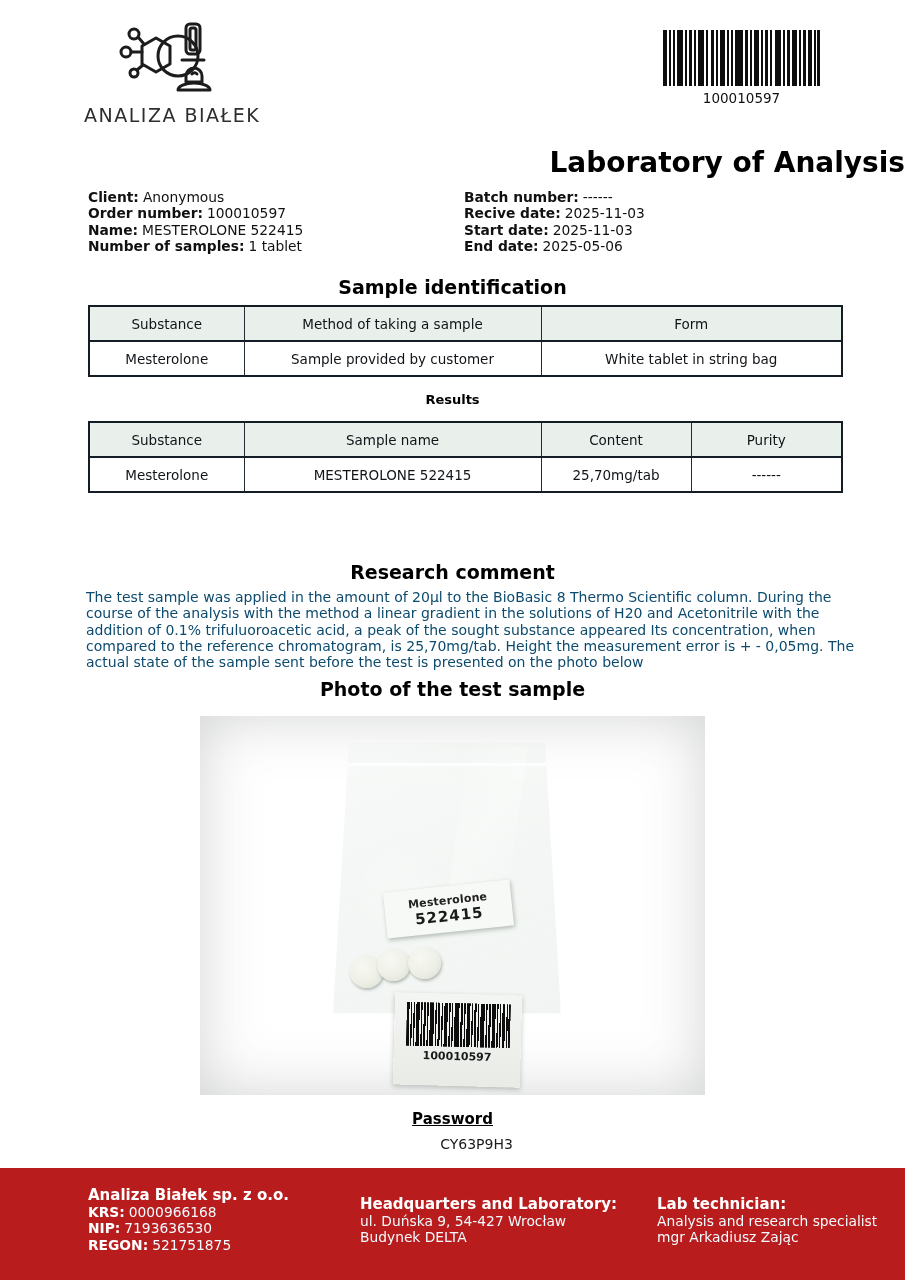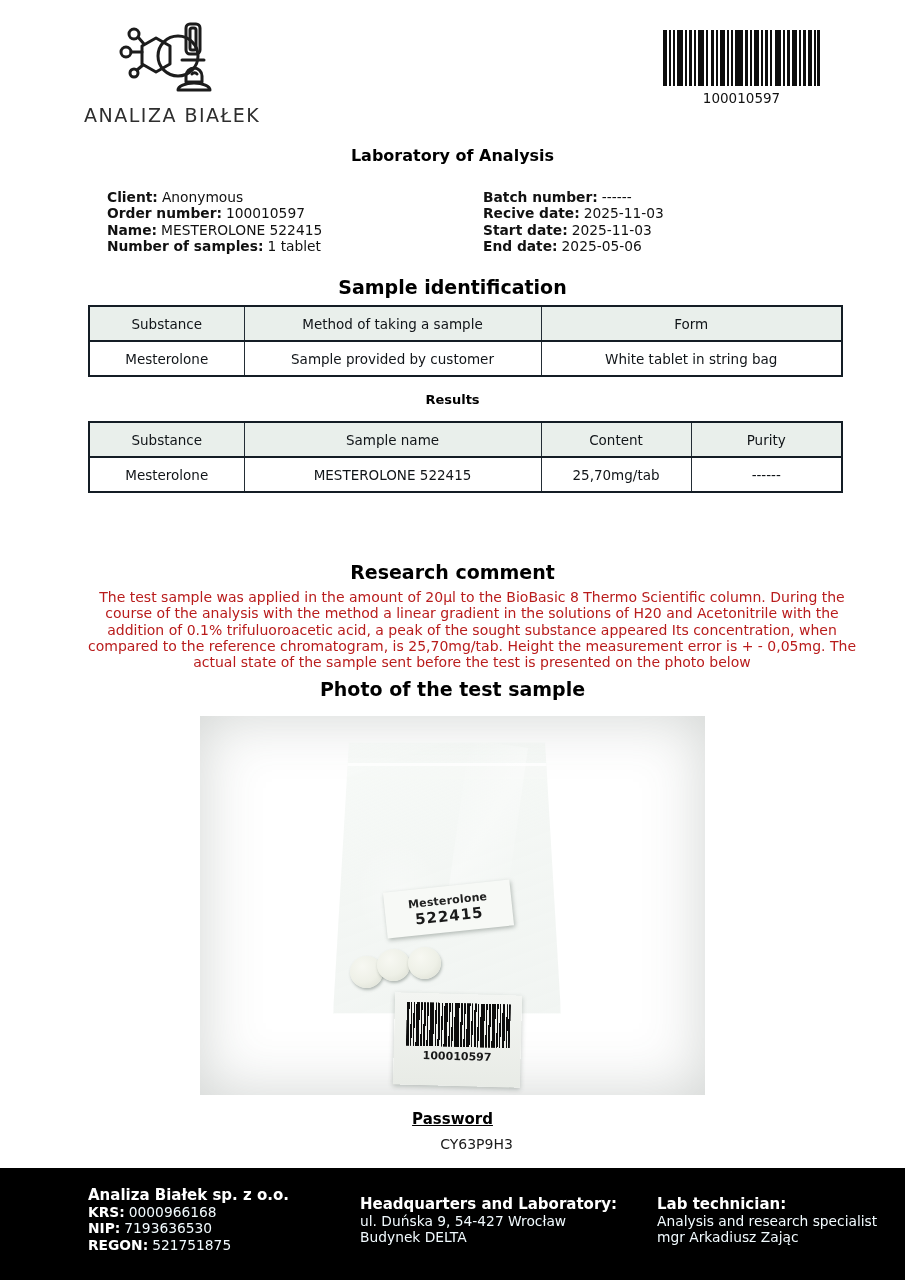"Laboratory of Analysis" #main-title { font-size: 16px -> 28px; text-align: none -> right }
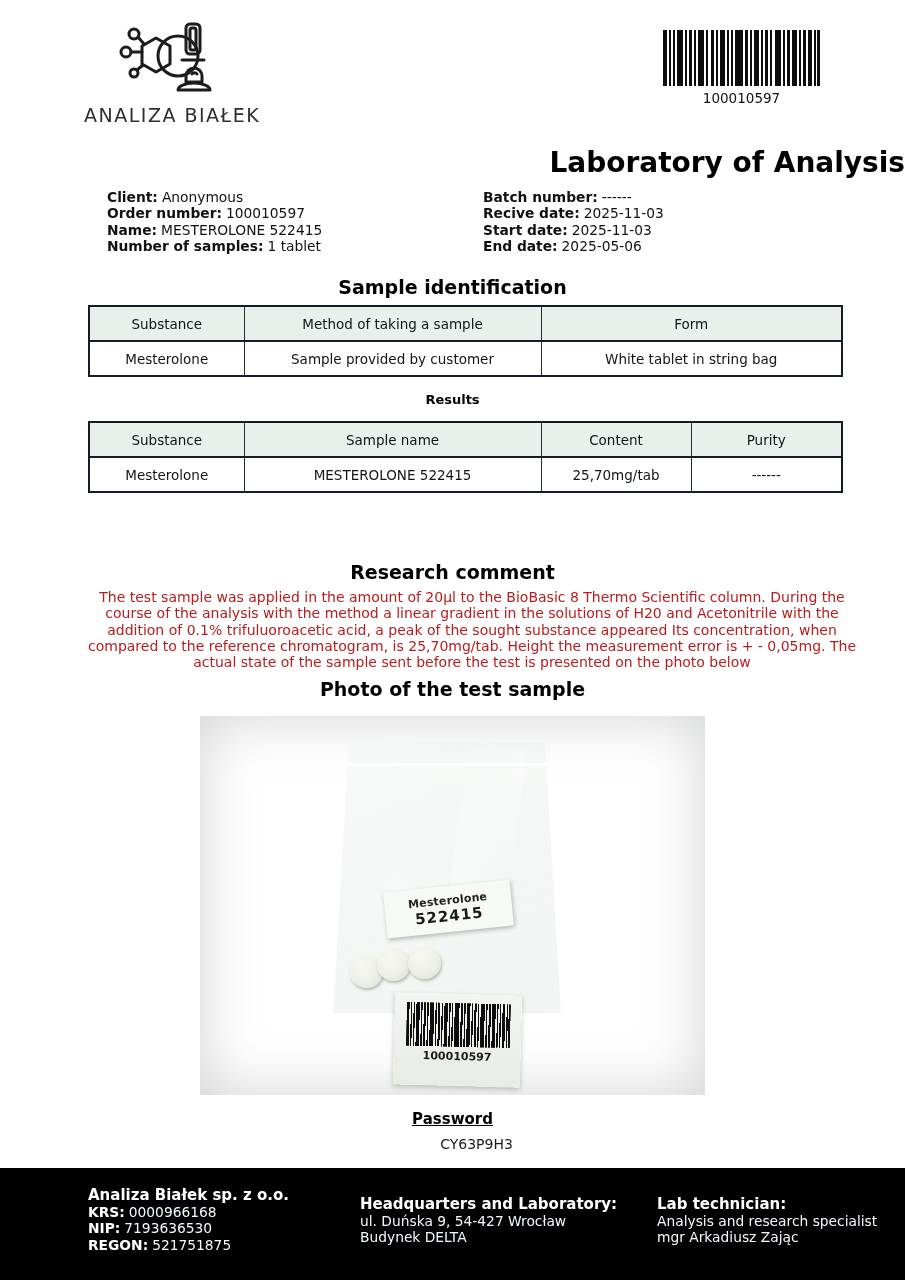"Client: Anonymous" .info-col { margin-left: 19px -> none }
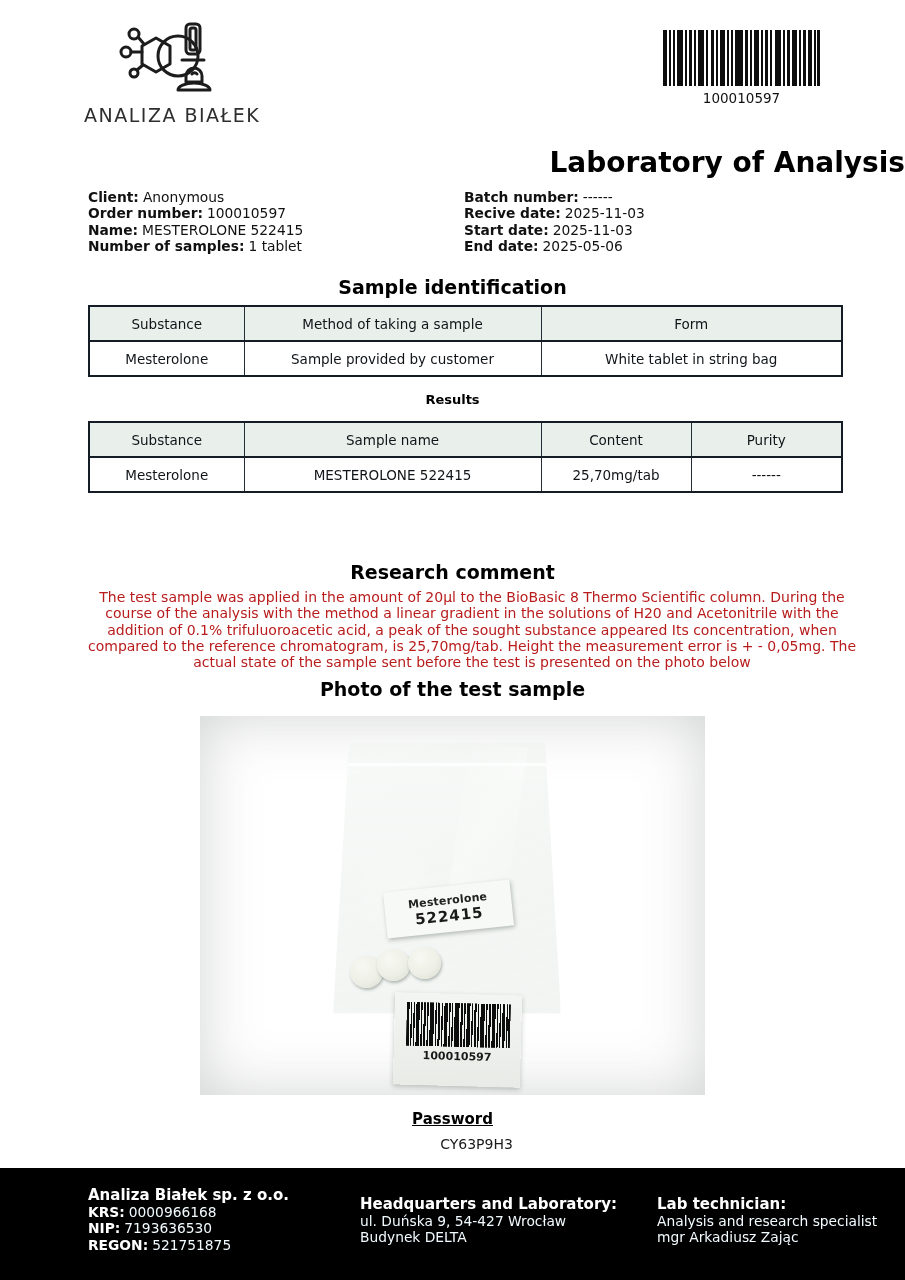"The test sample was applied" .research-text { color: #b91c1c -> #0c4a6e; text-align: center -> left }
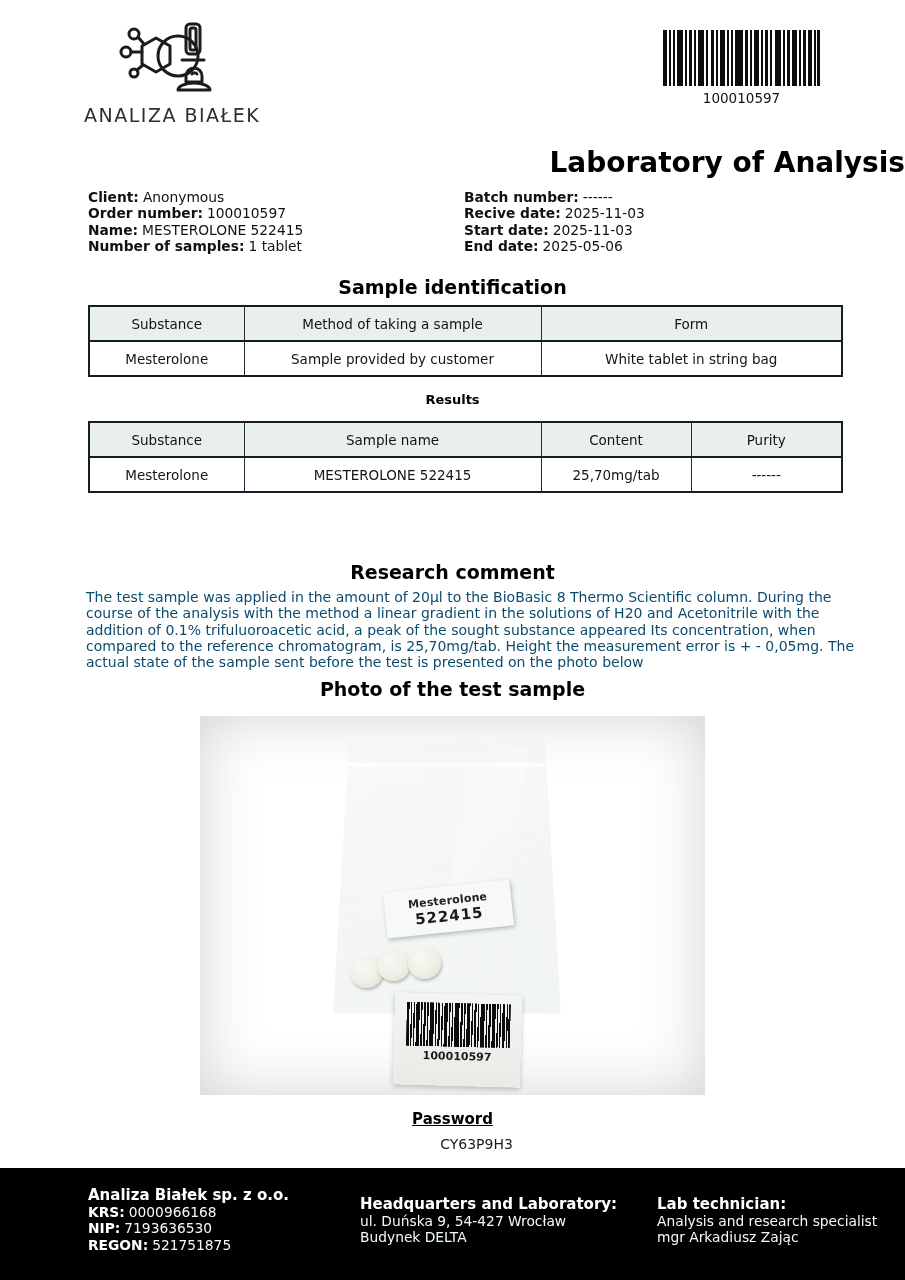"Analiza Białek sp. z o.o." .footer { background: #000000 -> #b91c1c }
